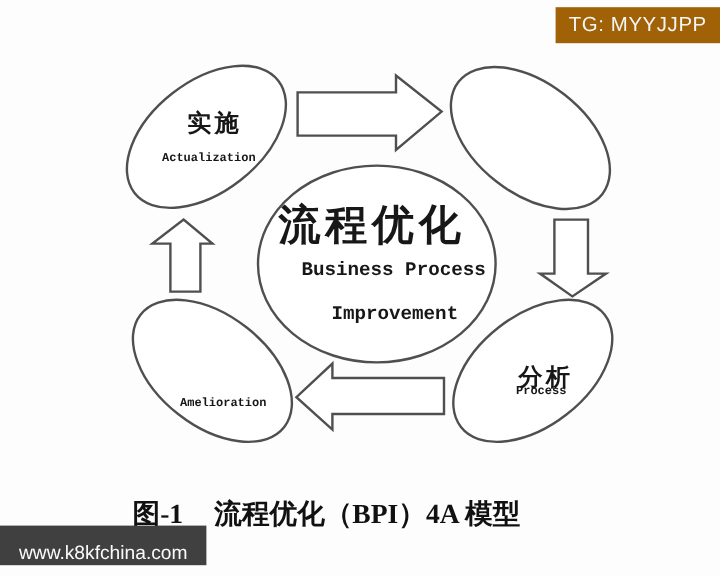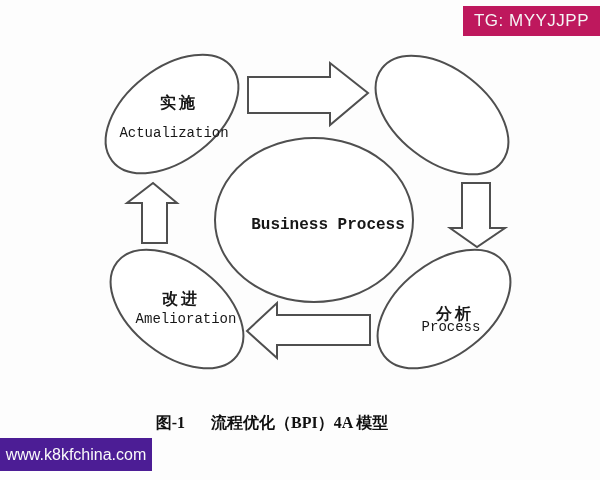"TG: MYYJJPP" .badge { background: #be185d -> #a16207 }
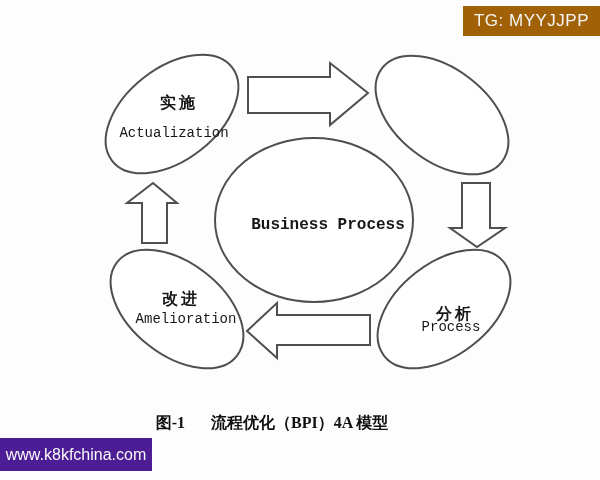"实施" .node-title { font-size: 16px -> 20px }
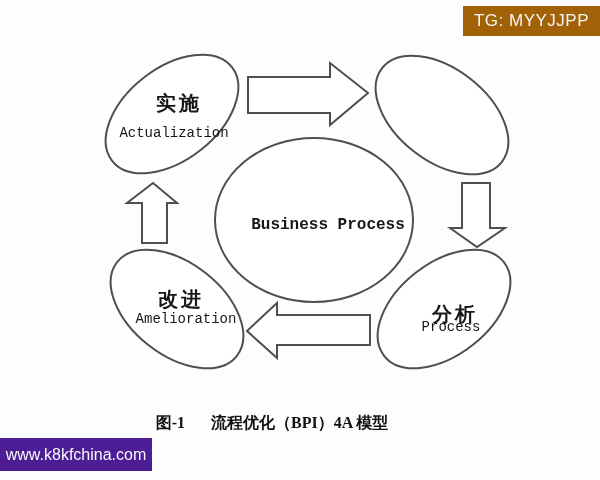"Actualization" .node-sub { font-size: 14px -> 10px; font-weight: normal -> bold }
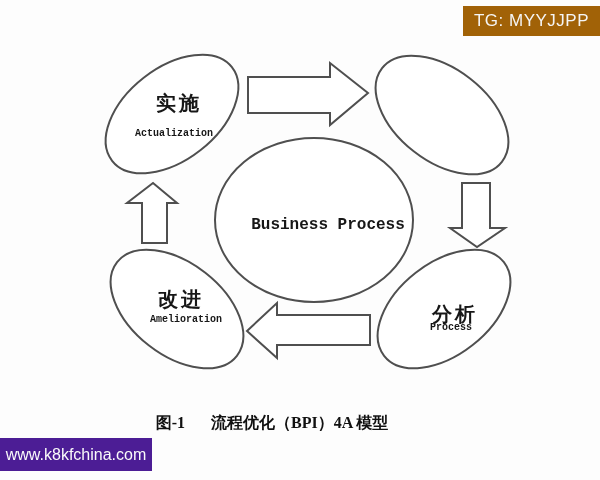"流程优化" div.label { html: none -> <div>流程优化</div> }
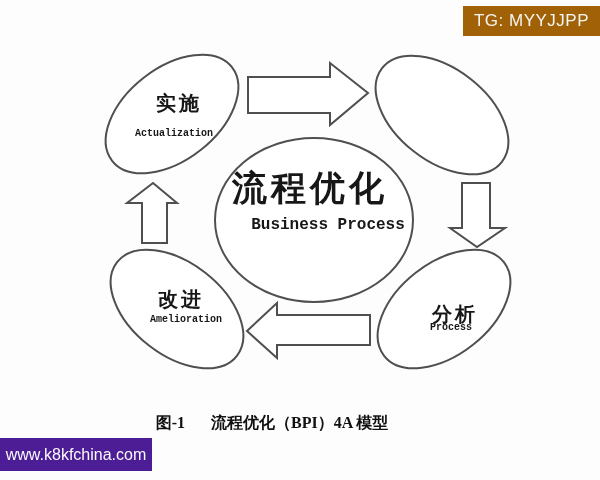"Improvement" div.label { html: none -> <div>Improvement</div> }
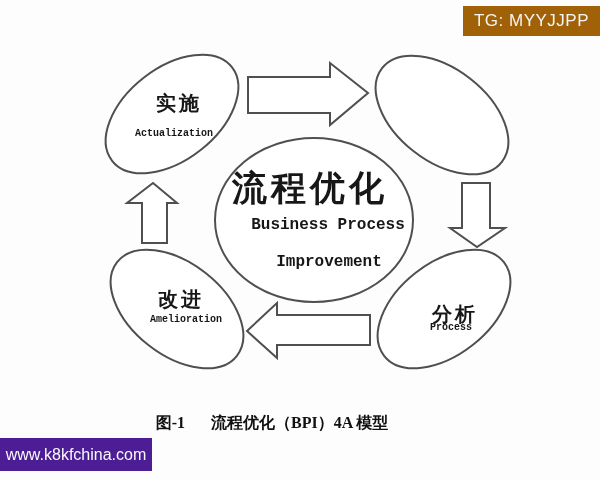"改进" div.label { html: <div>改进</div> -> none }
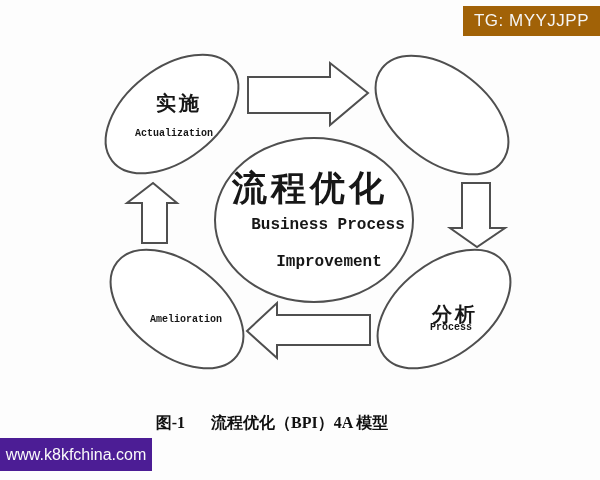"Amelioration" div.label { top: 319px -> 337px }
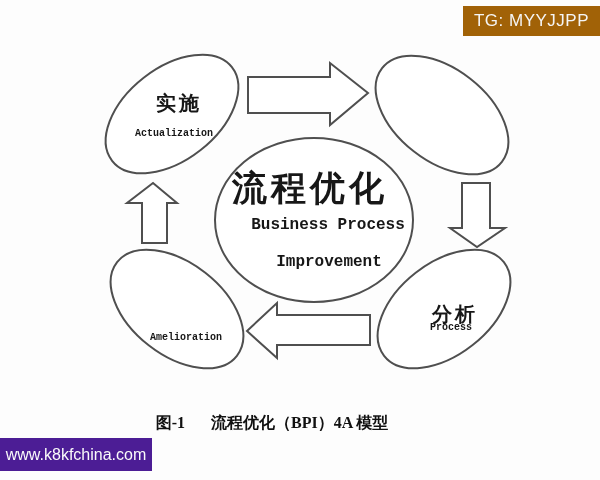"图-1 流程优化（BPI）4A 模型" .caption { font-size: 16px -> 23px }
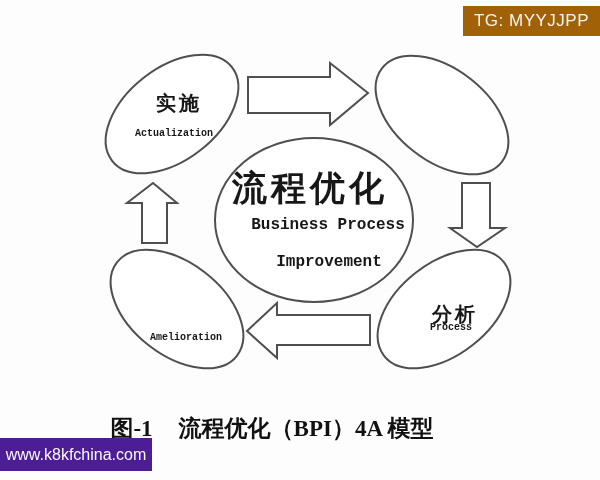"www.k8kfchina.com" .watermark { align-items: center -> flex-end; background: #4c1d95 -> #404040; width: 152px -> 172px }
